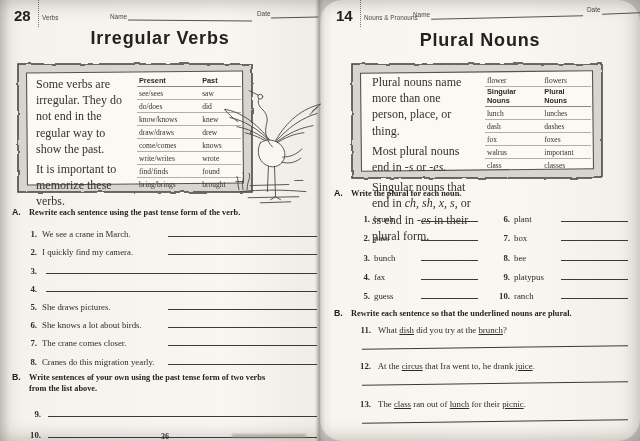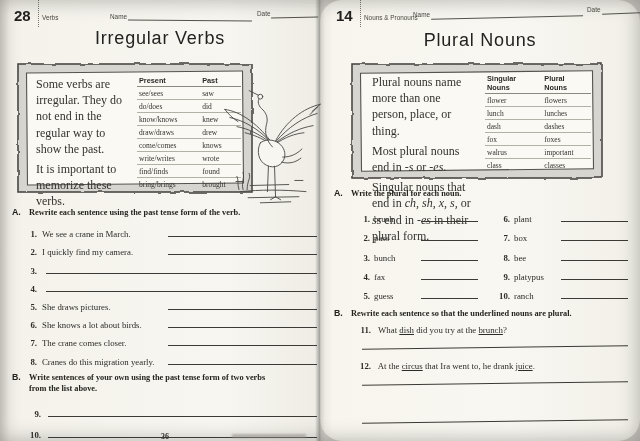"Irregular Verbs" .title { font-weight: normal -> bold }
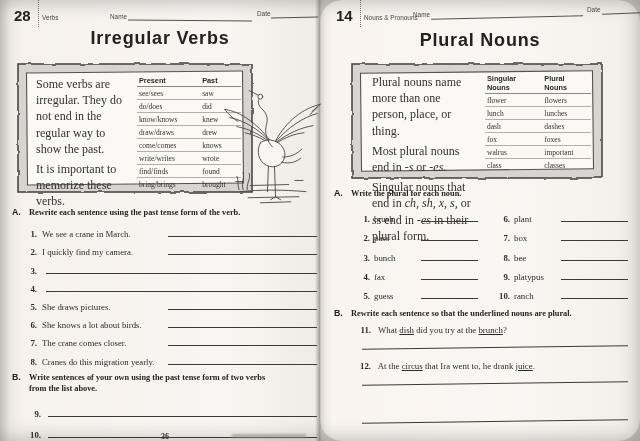"Singular Nouns" tr { order: before "flower" -> after "flower" }
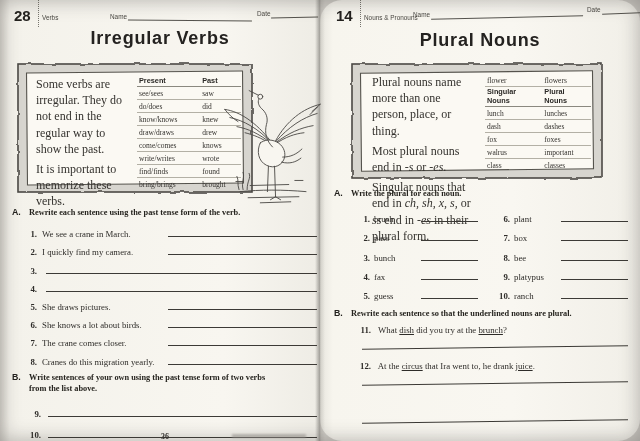"13. The class ran out" div.rb-sentence { html: none -> <div><span>13.</span> <span>The </span><span>class</span><span> ran out of </span><span>lunch</span><span> for their </span><span>picnic</span><span>.</span></div> }
